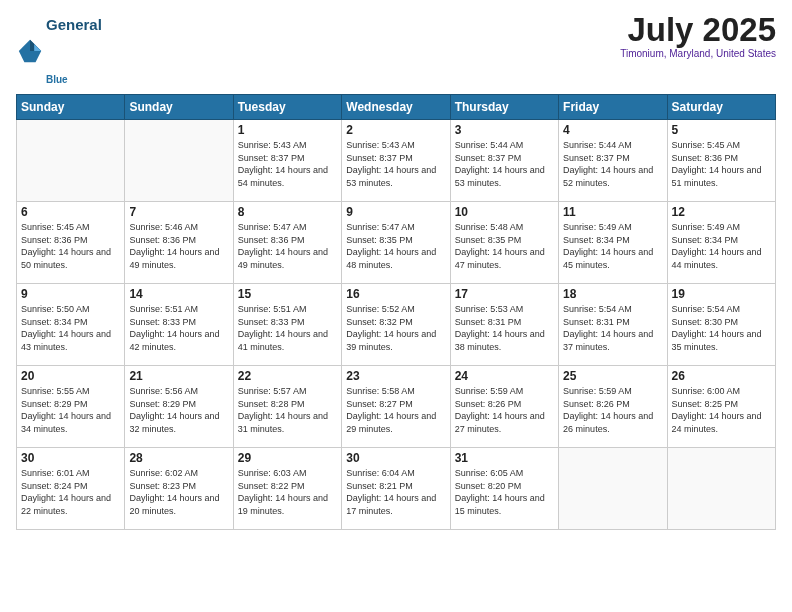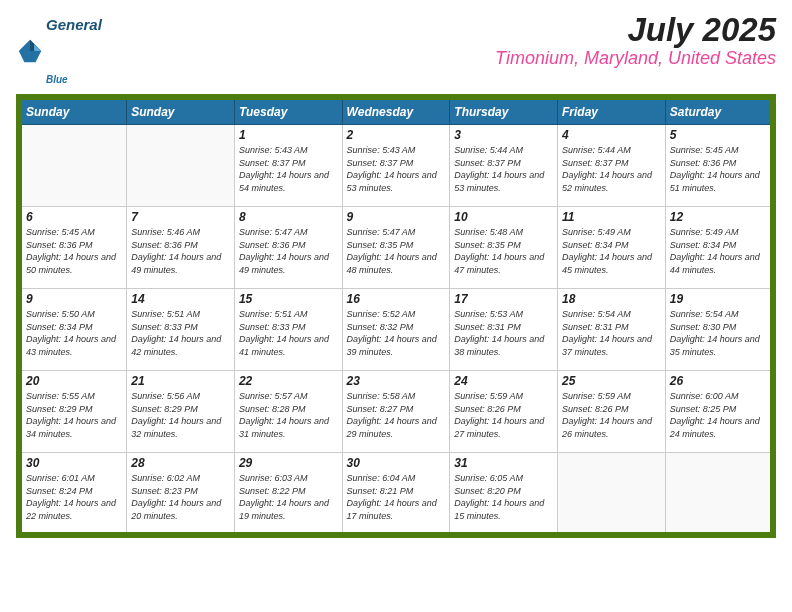"General" .page { font-style: italic -> none }
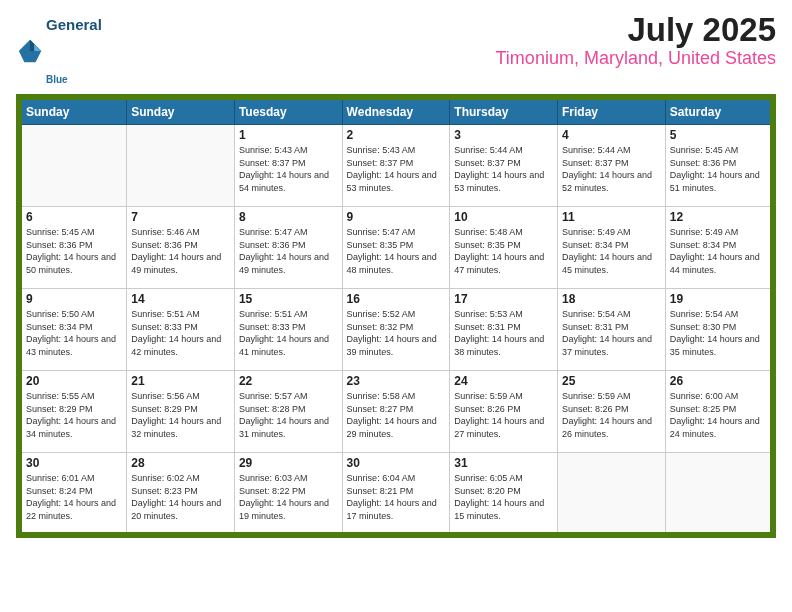"Timonium, Maryland, United States" .location { color: #ec4899 -> #4c1d95; font-size: 18px -> 10px }
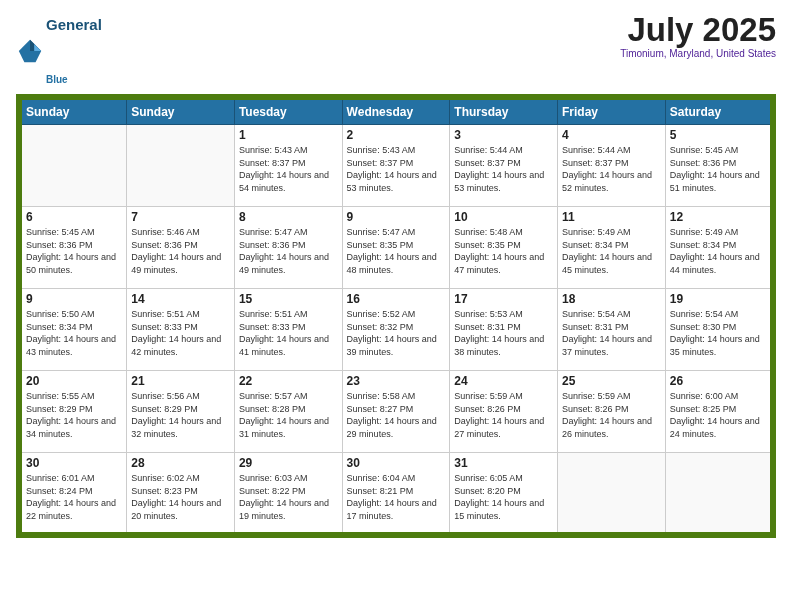"Sunday" .calendar { border: 6px solid #4d7c0f -> 1px solid #4d7c0f }
